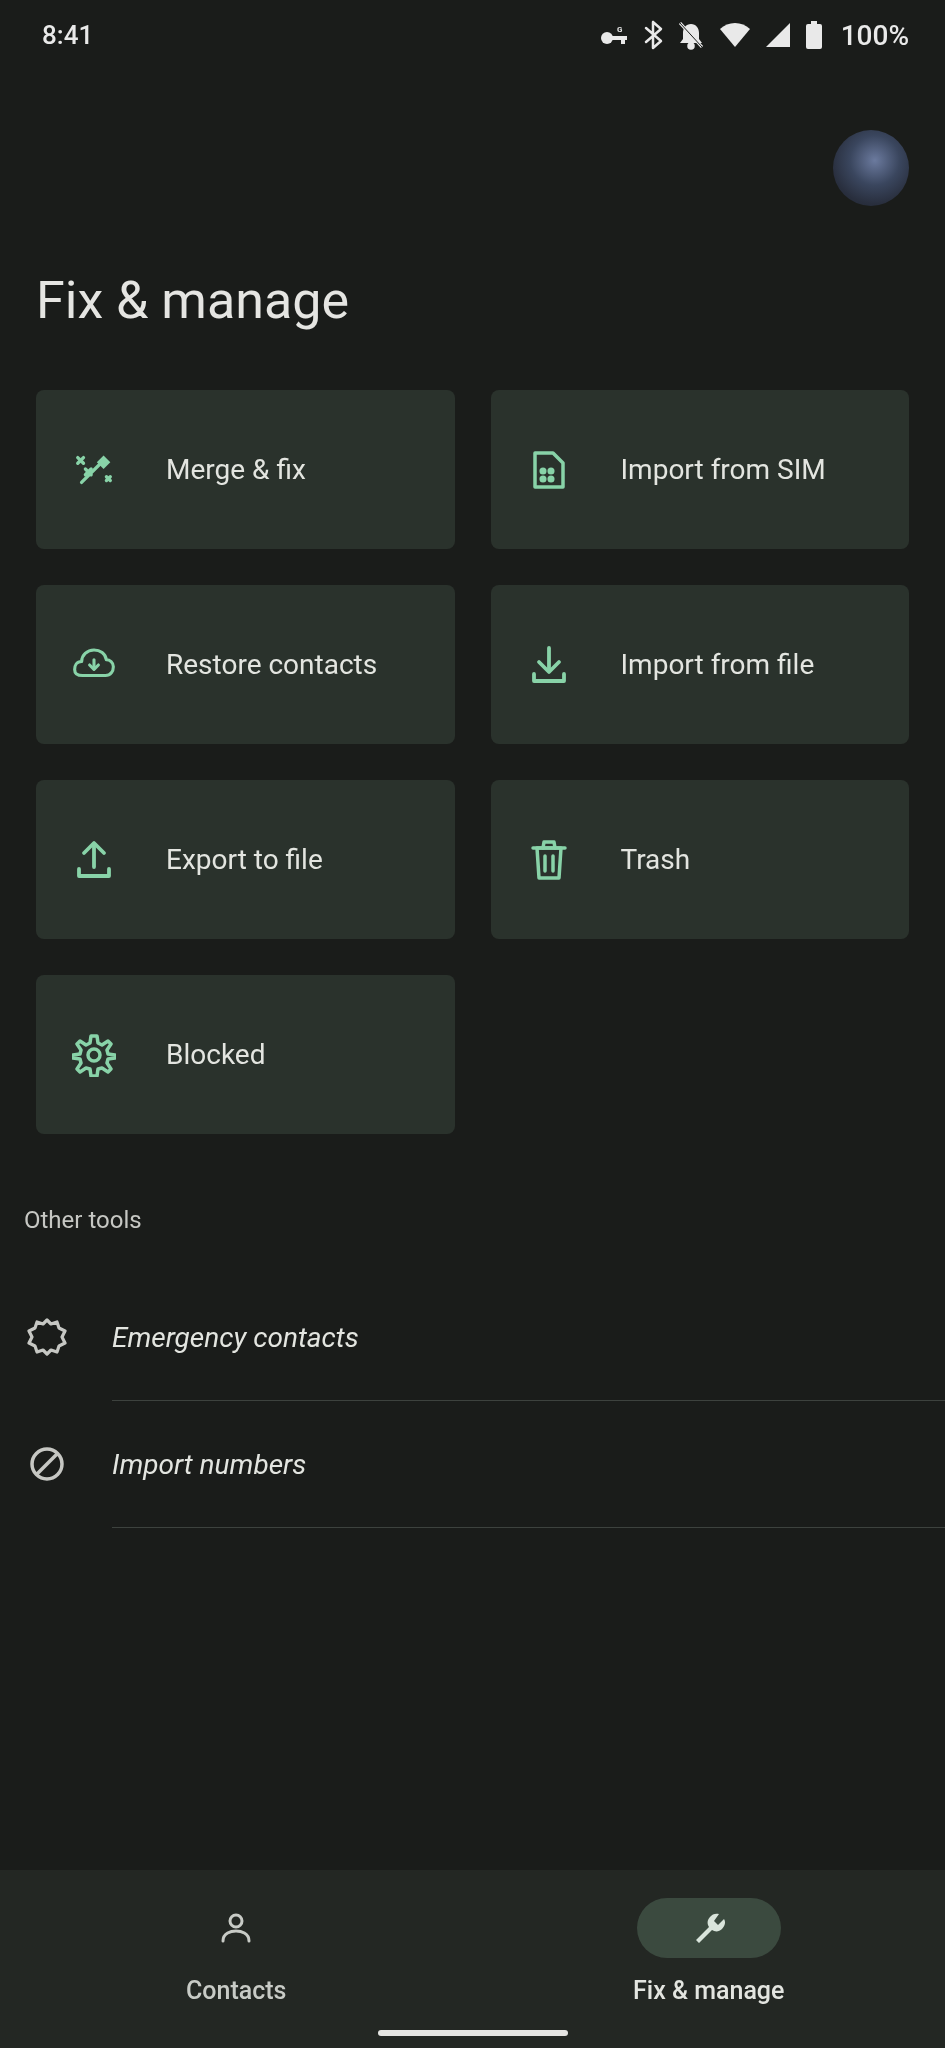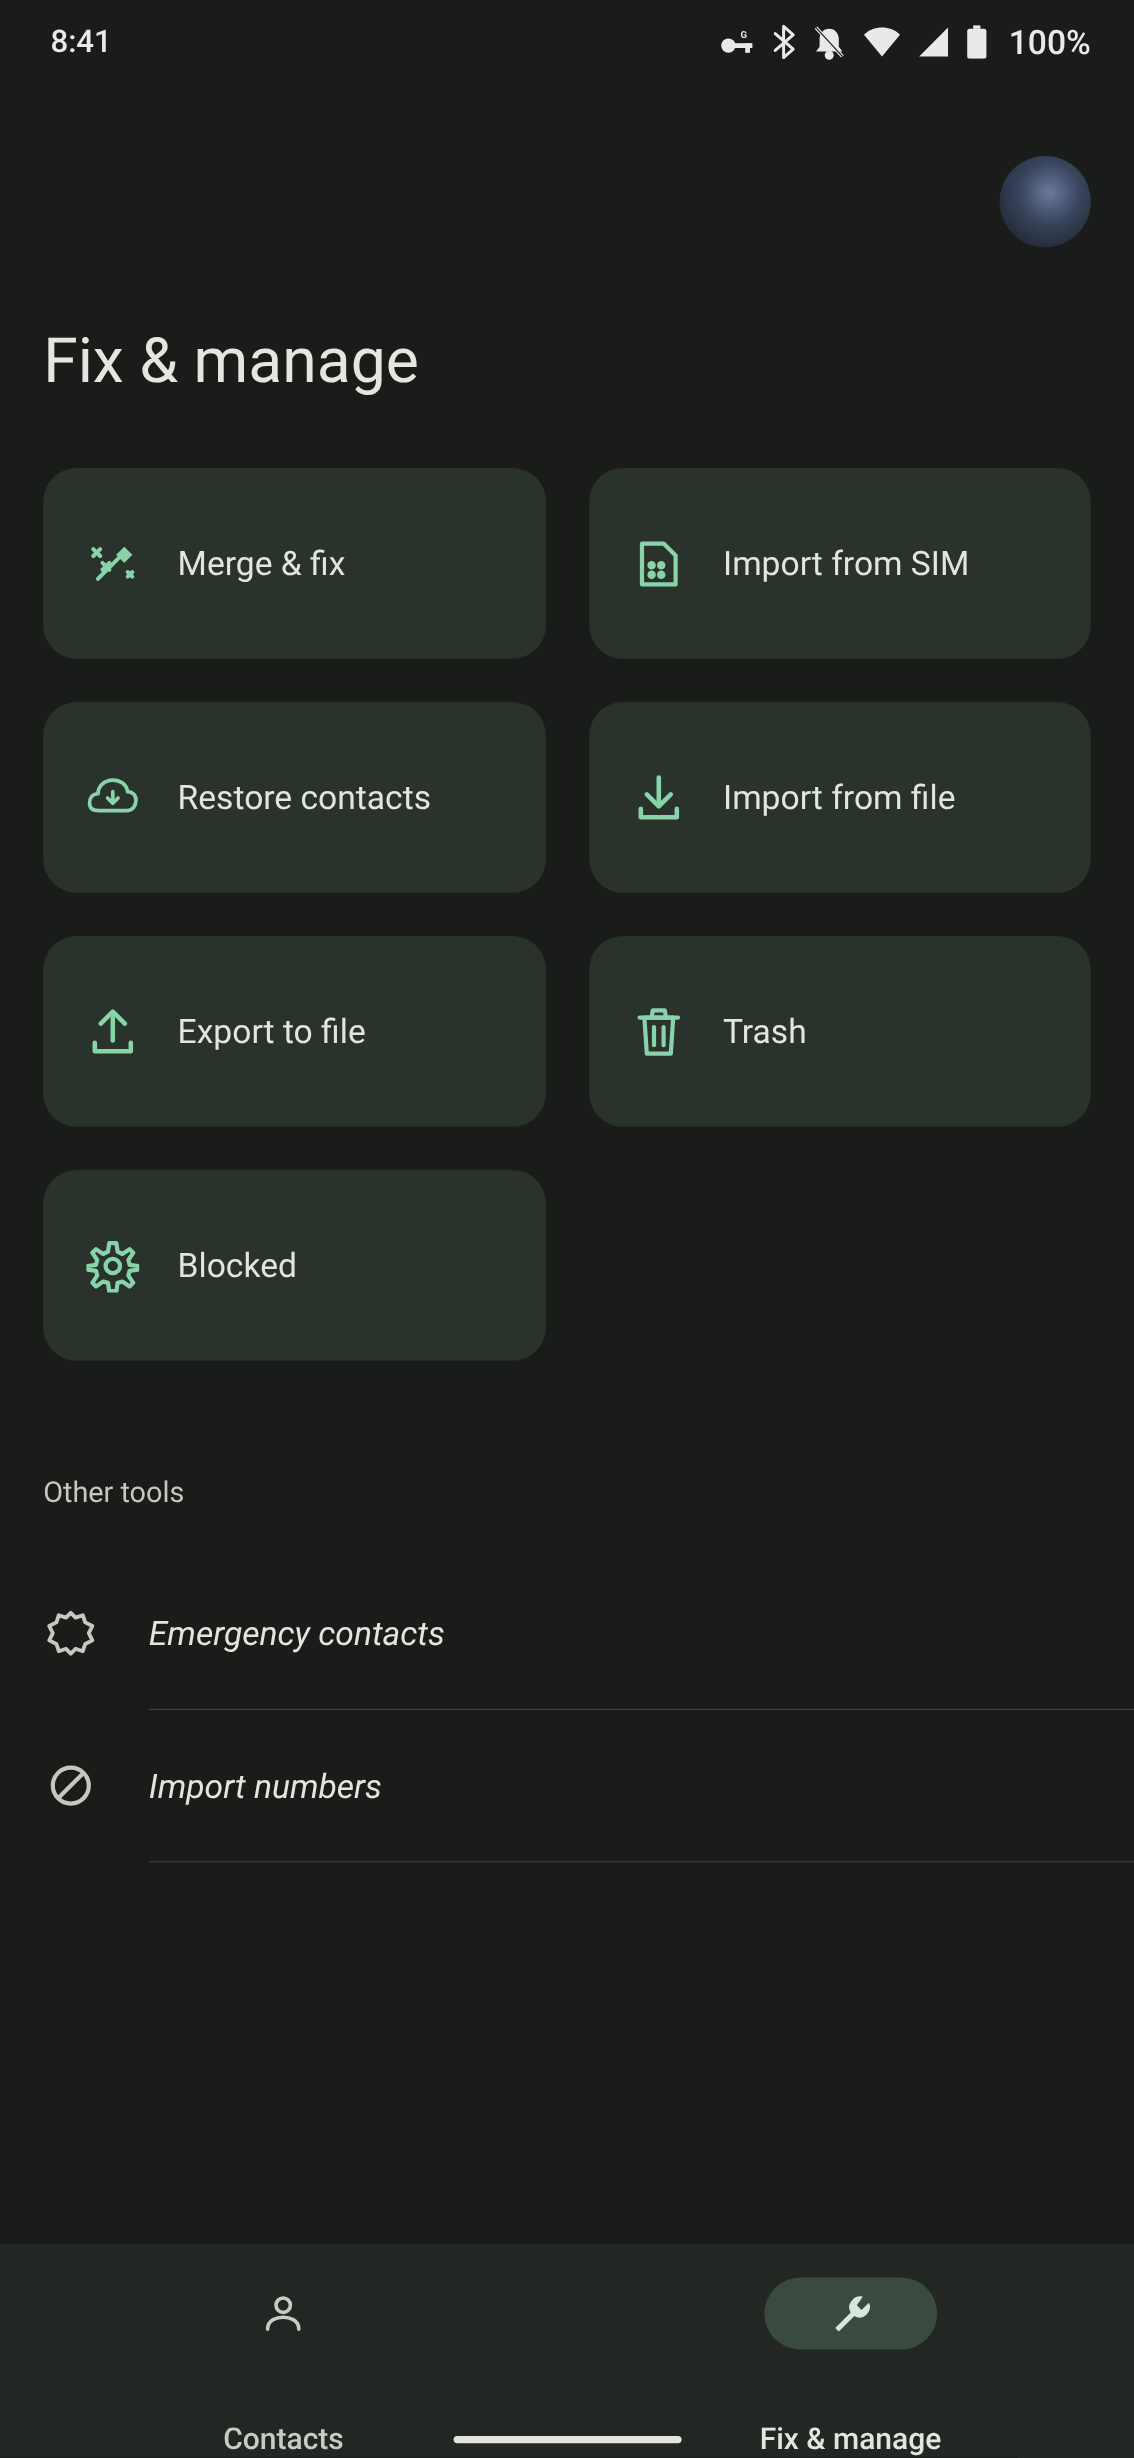"Merge & fix" .action-card { border-radius: 28px -> 8px; gap: 32px -> 50px }
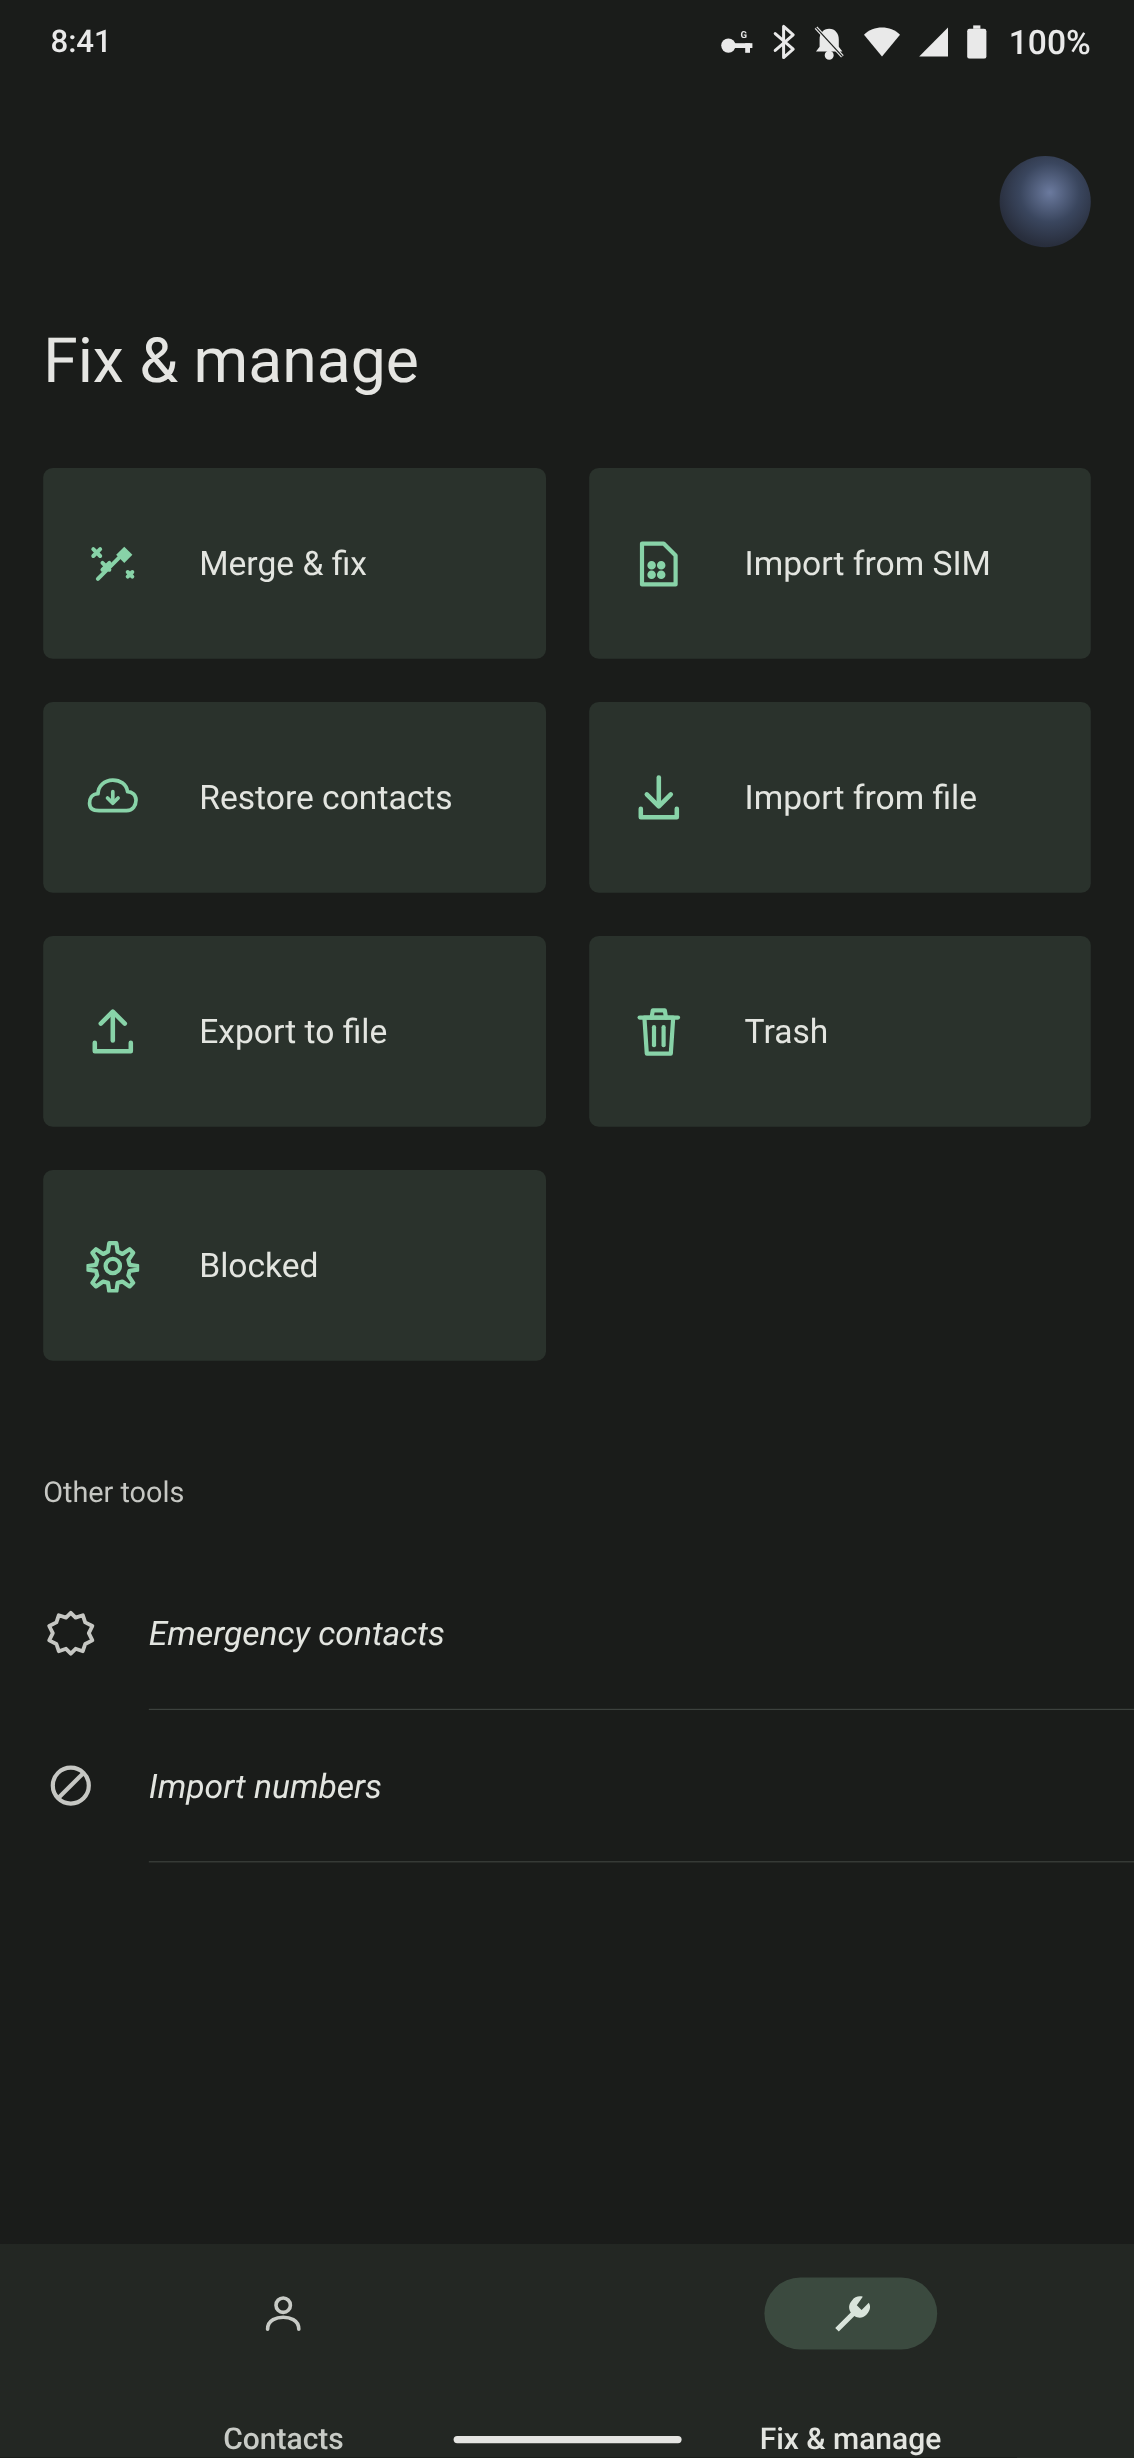"Other tools" .other-tools { margin-top: 96px -> 72px; padding: 0 36px -> 0 24px }
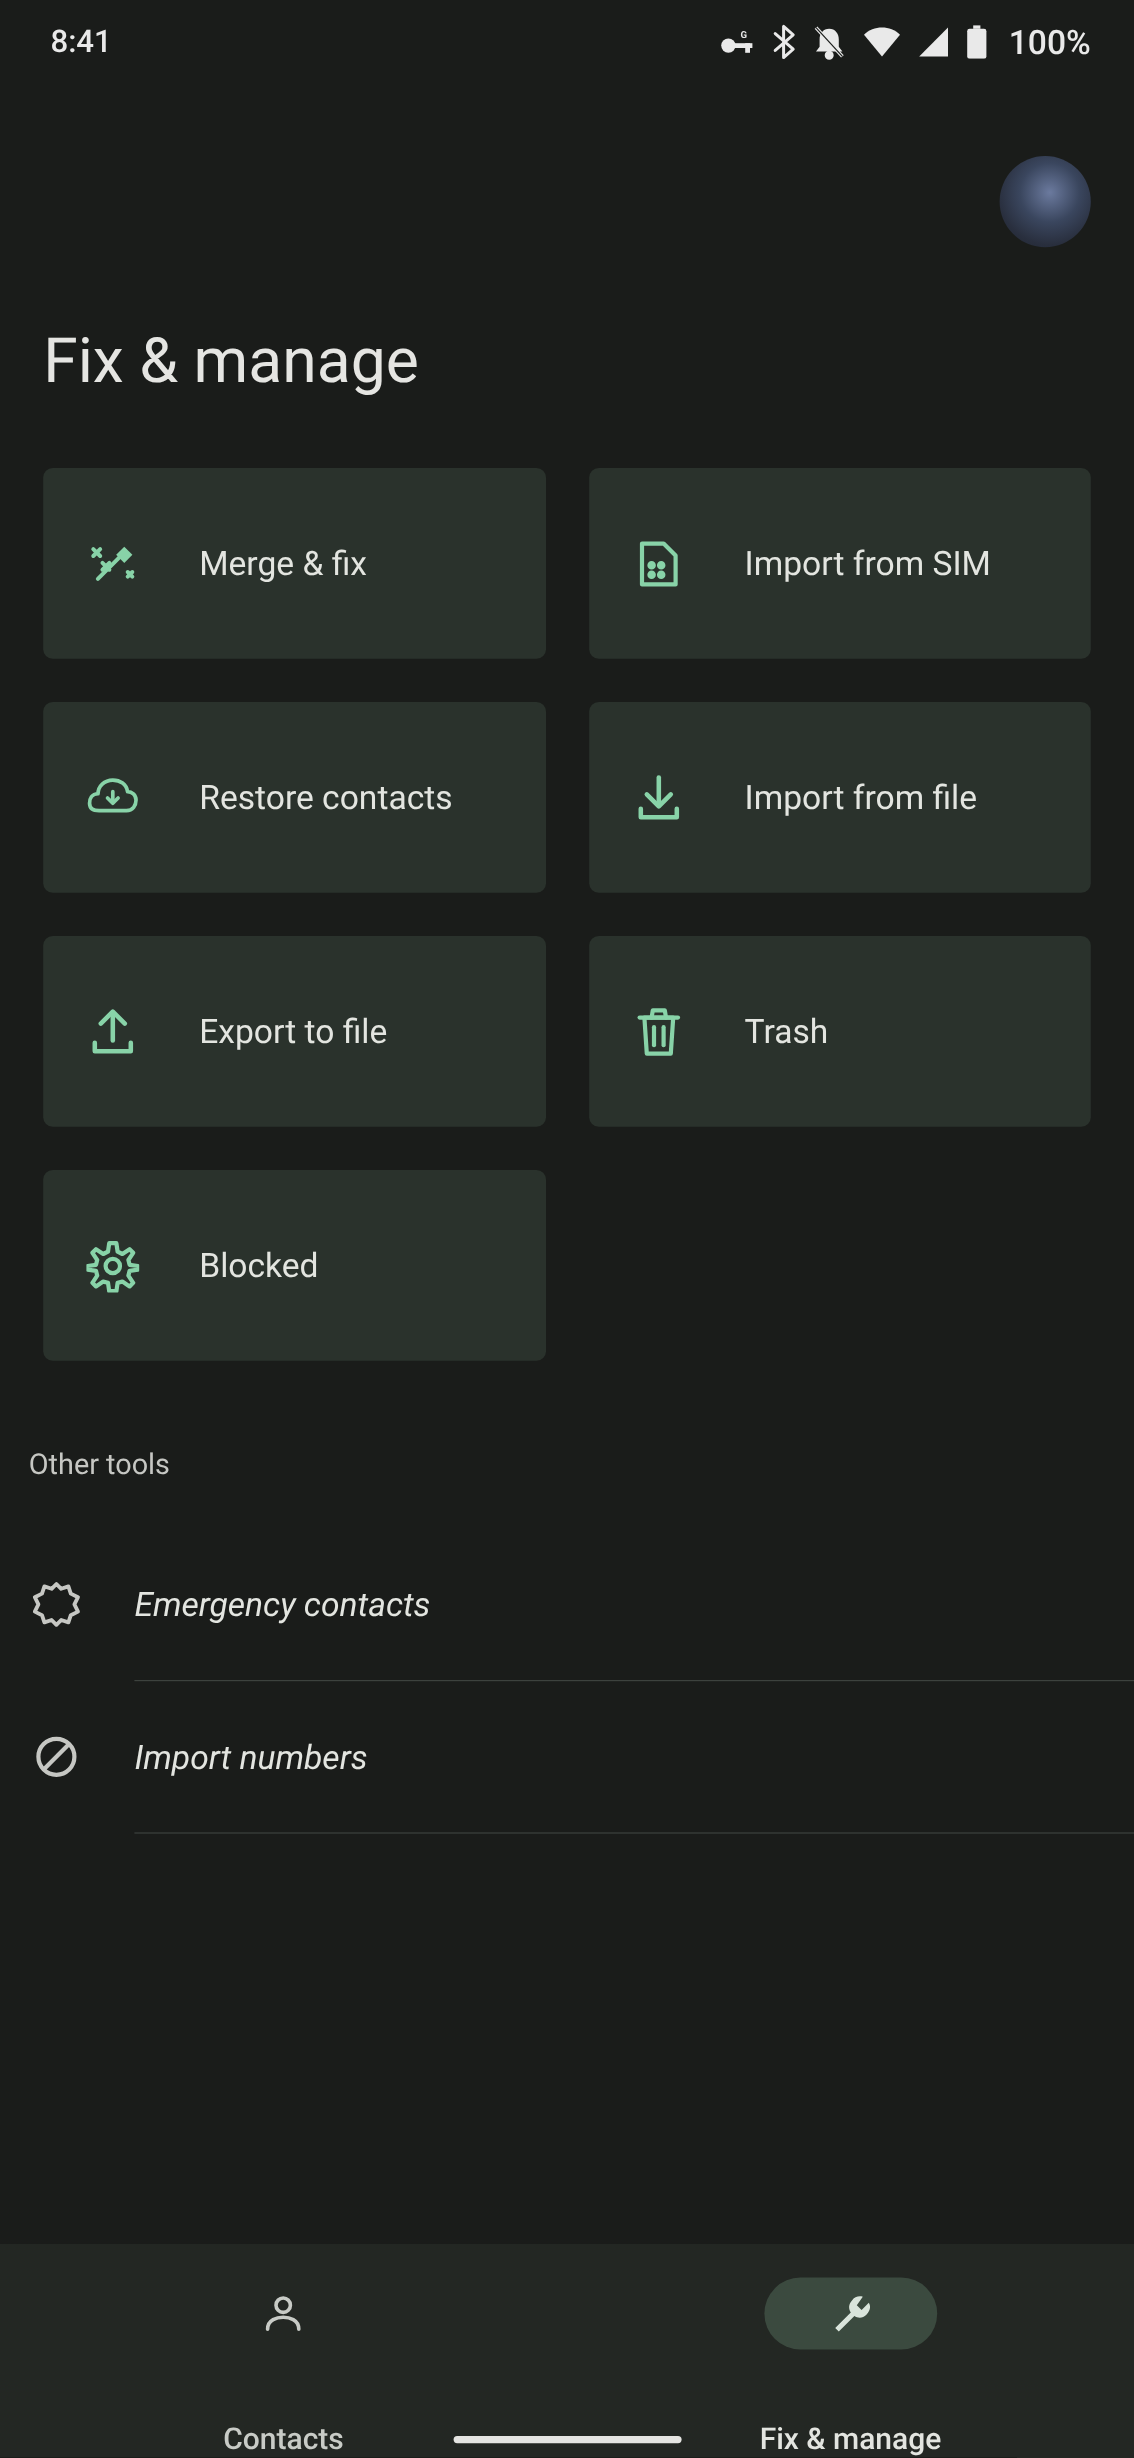"Contacts" .nav-item { justify-content: space-between -> flex-start }
